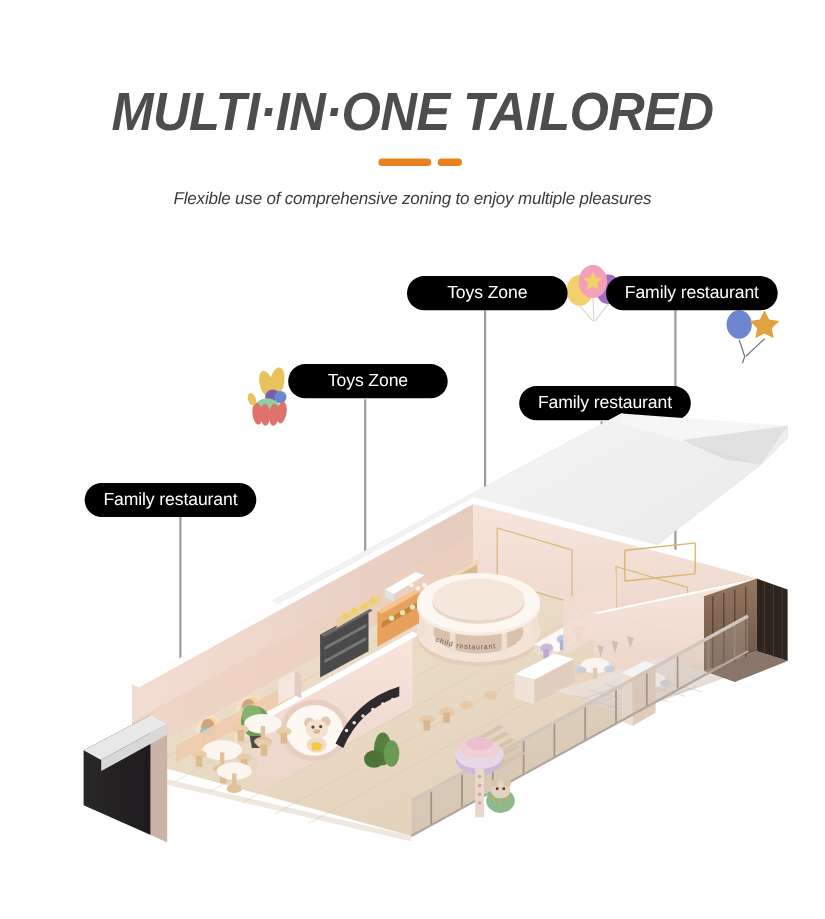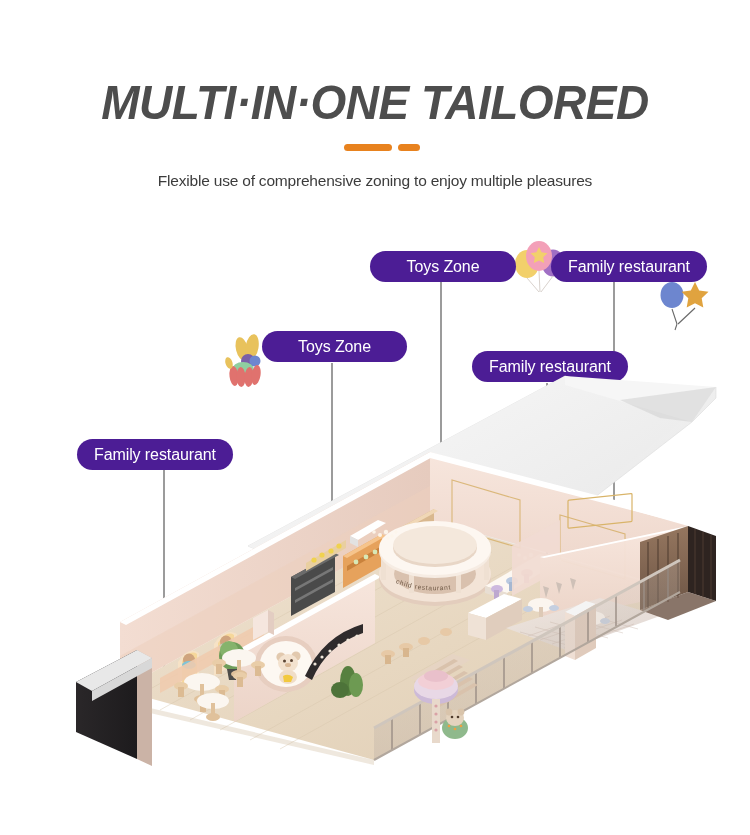"Flexible use of comprehensive zoning" .subtitle { font-style: none -> italic }
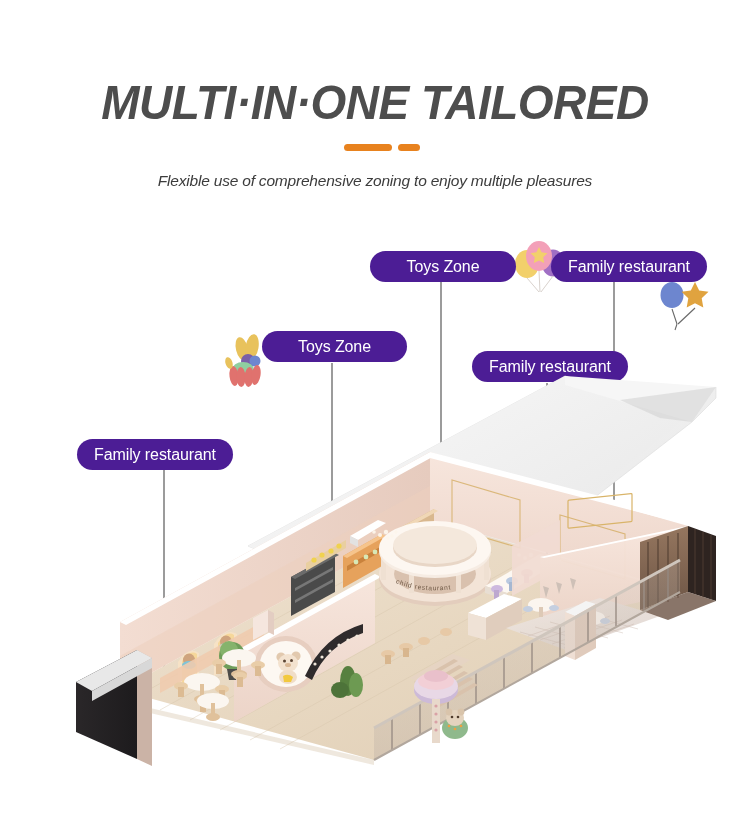"Toys Zone" .pill { background: #4c1d95 -> #000000 }
